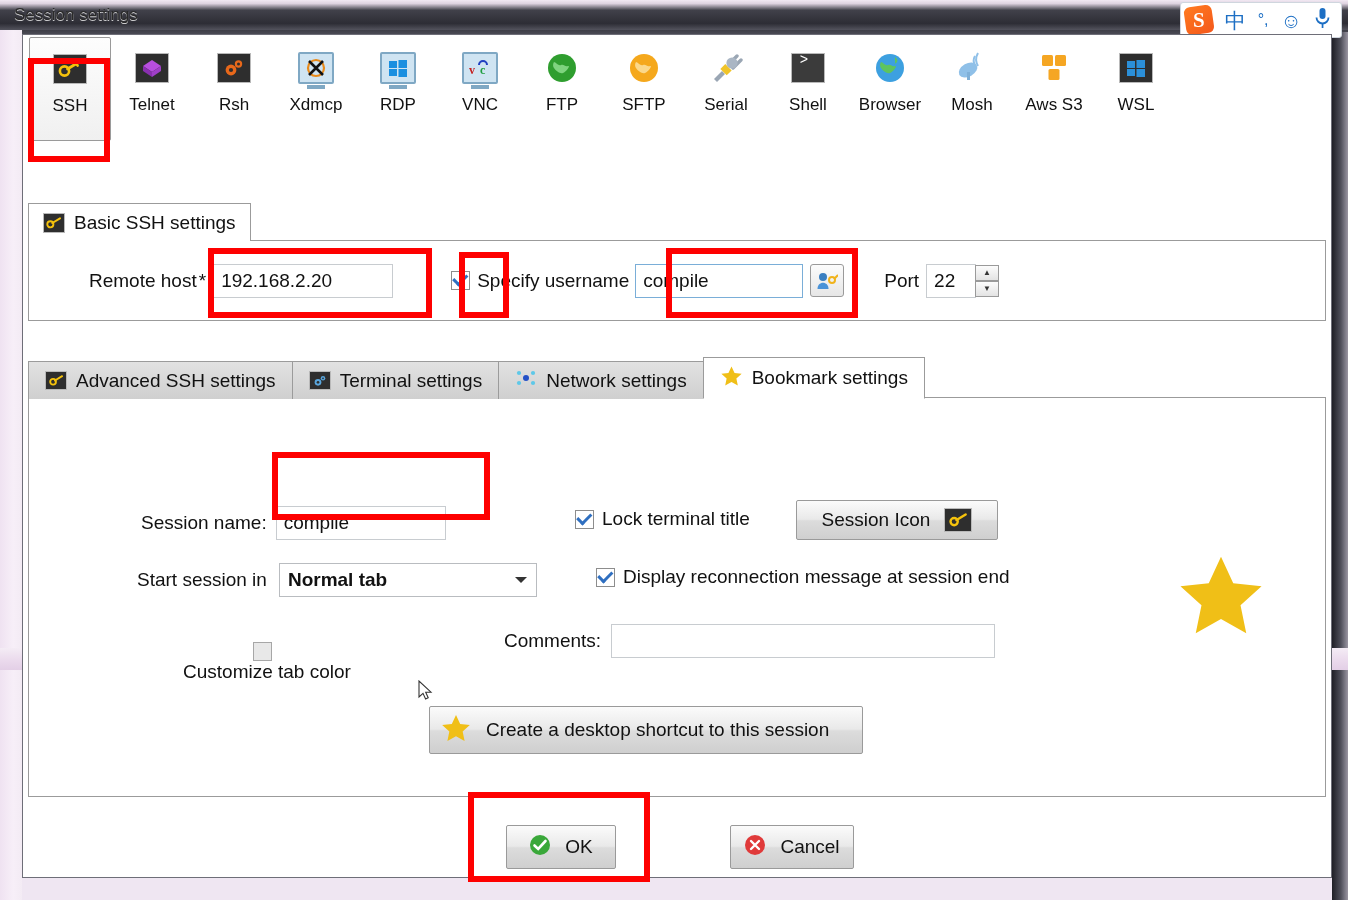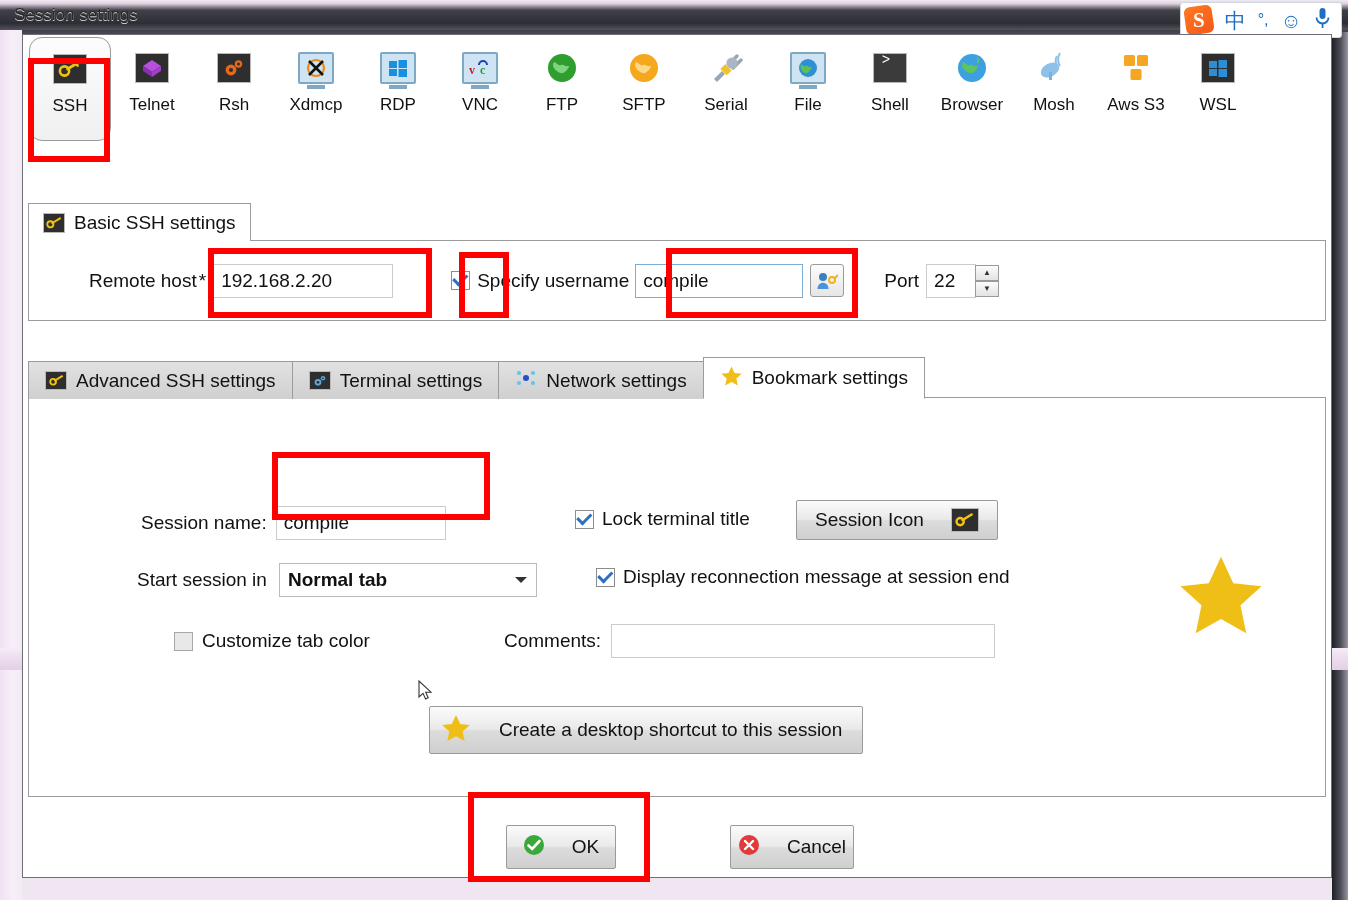"SSH" .type-item.selected { border-radius: 13px -> 2px }
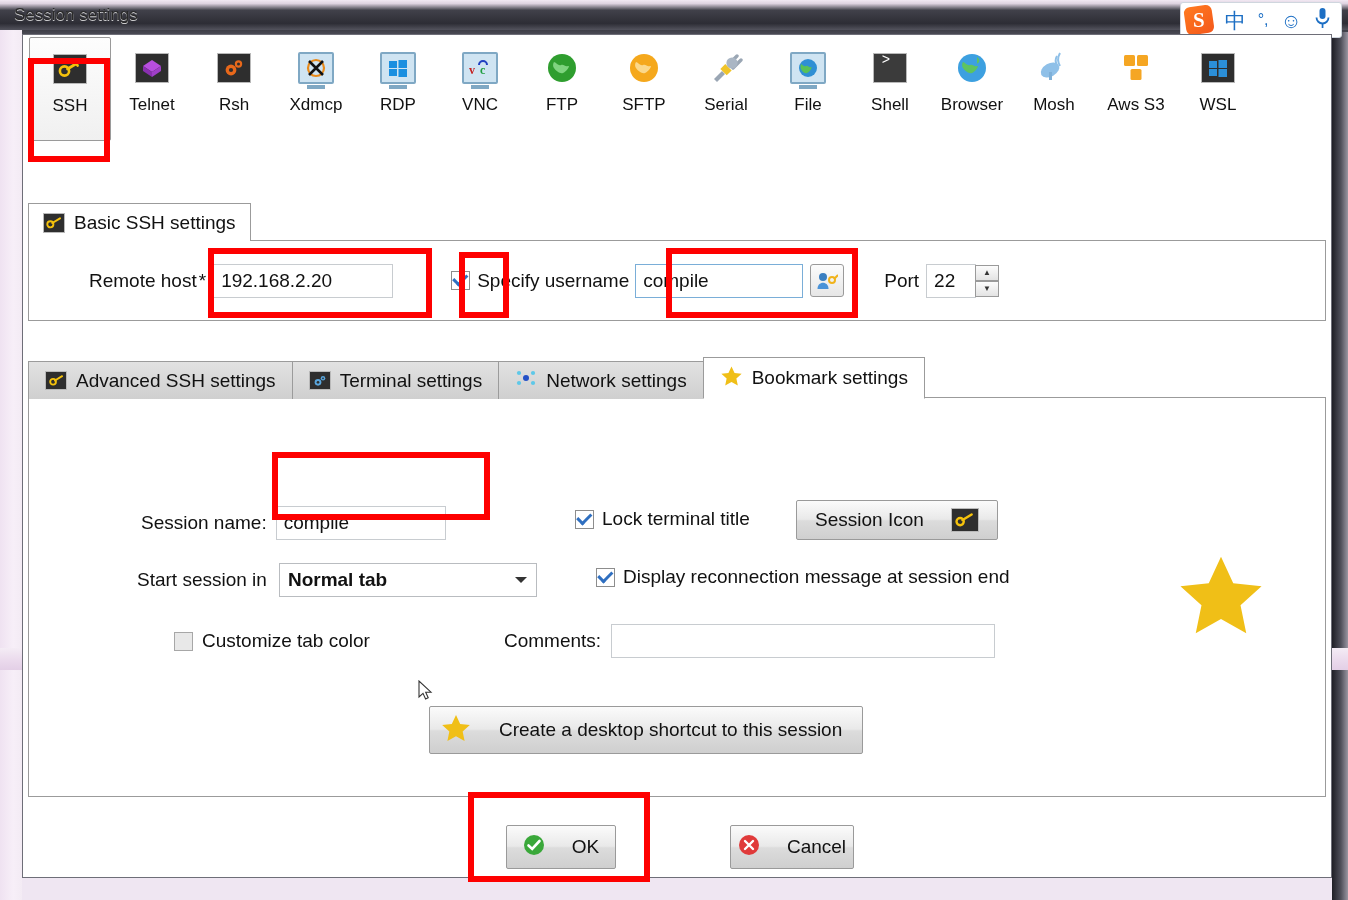"File" div.type-item { html: <div> <div> <div> <svg> <circle></circle> <path></path> </svg> </div> </div> <div>File</div> </div> -> none }
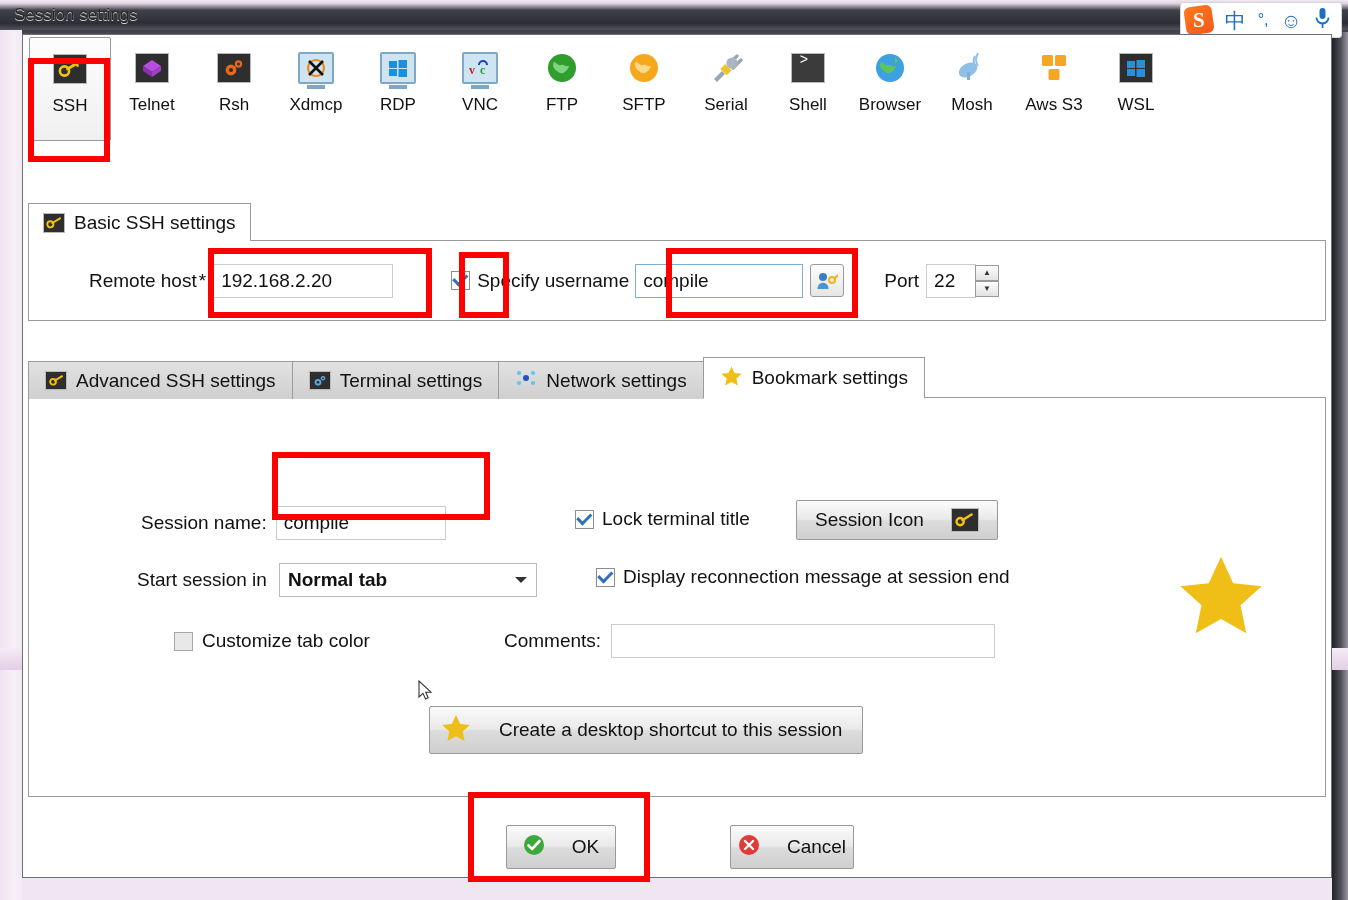"Session Icon" .btn { gap: 27px -> 14px }
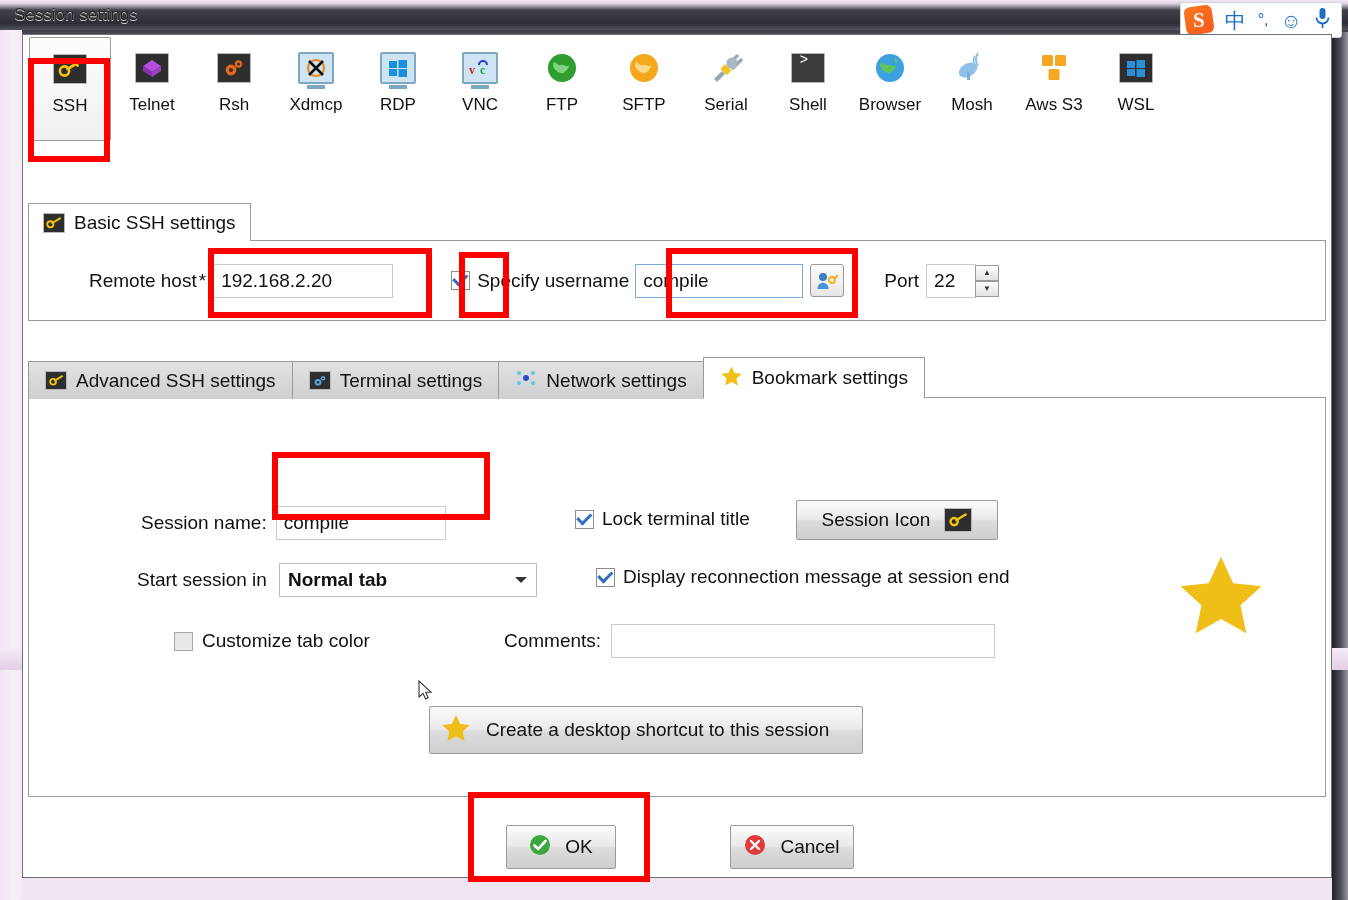"Customize tab color" div.fld-row { flex-direction: none -> column; top: 232px -> 244px }
